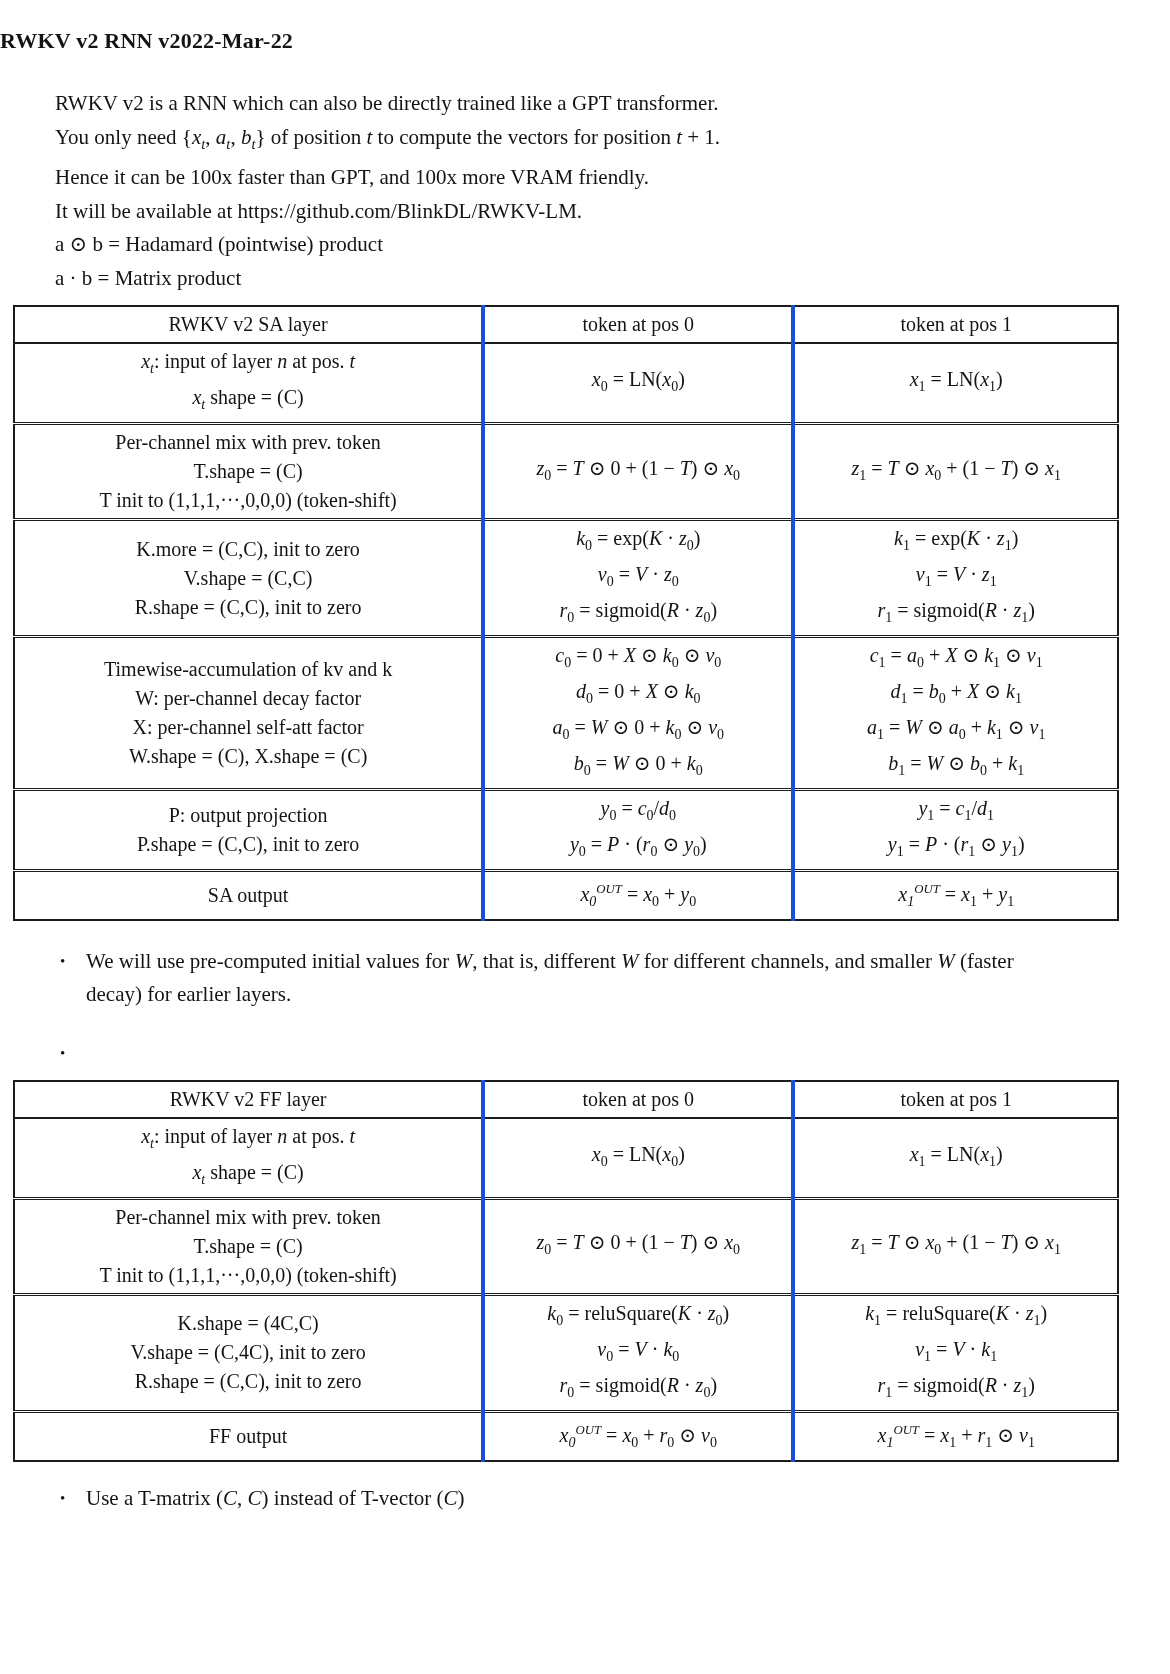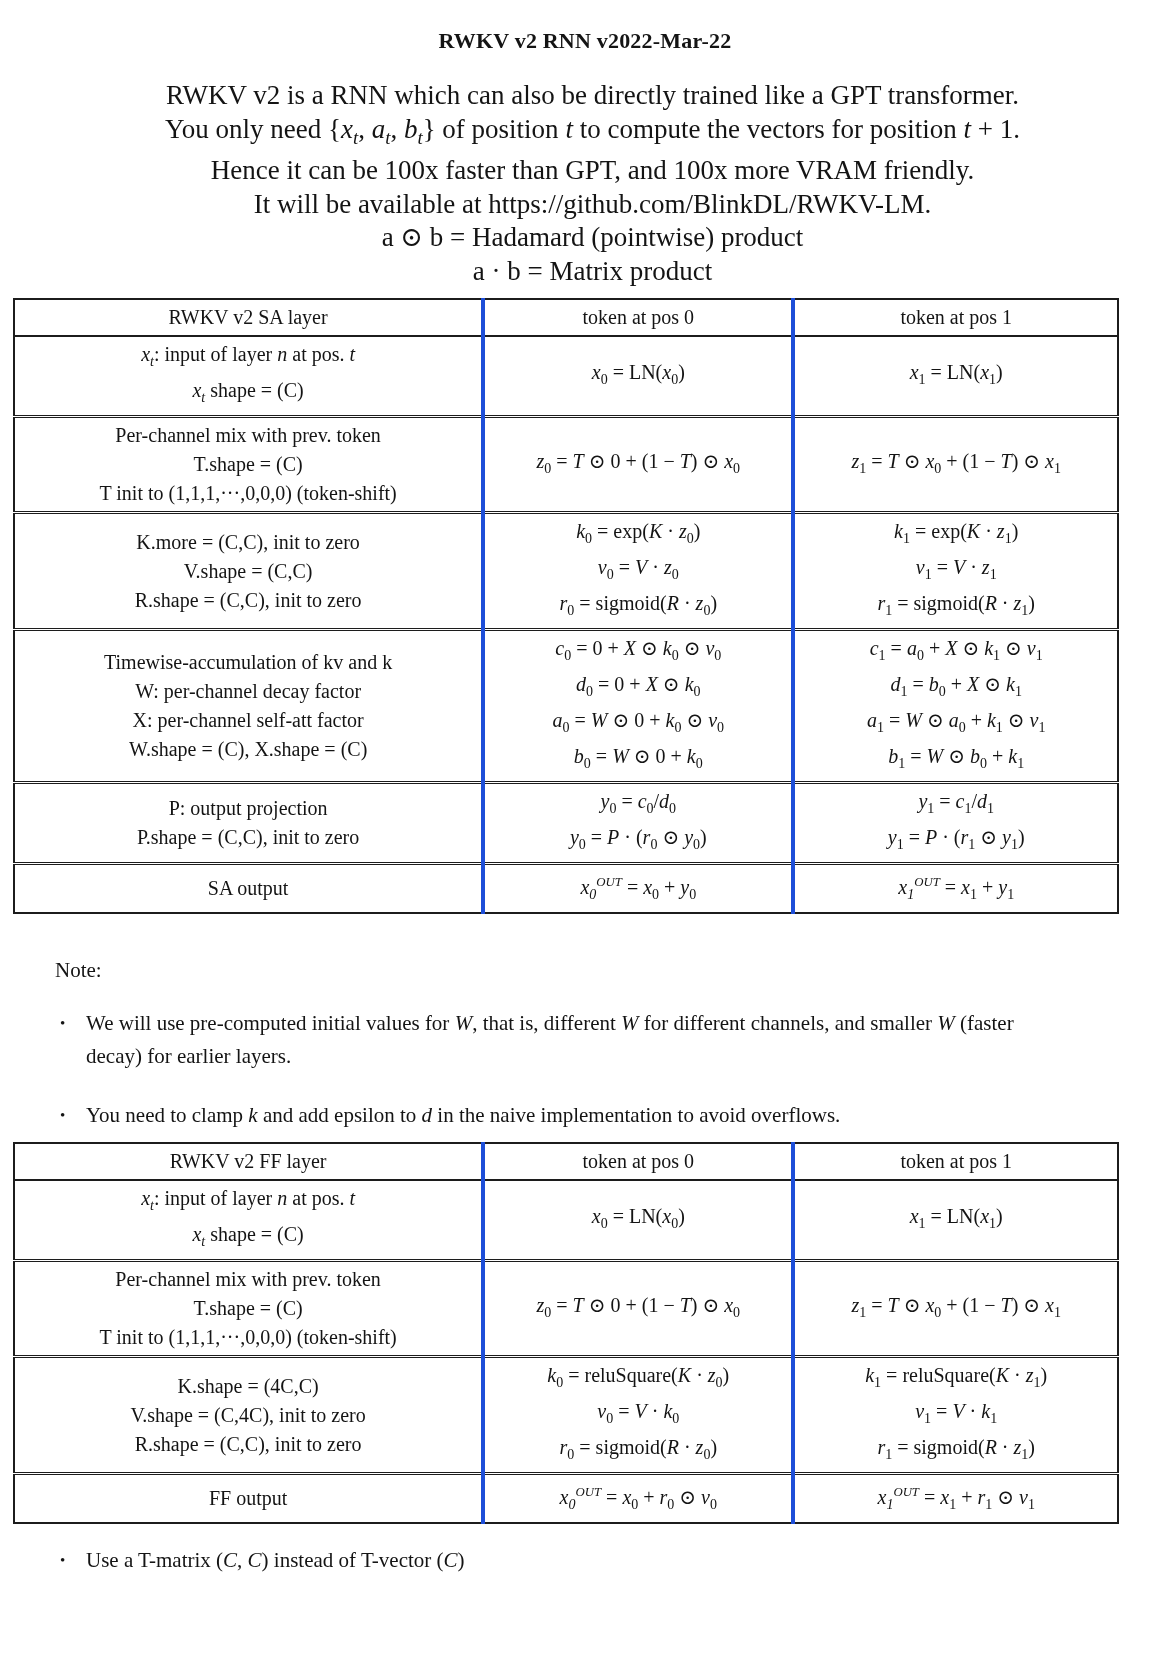"RWKV v2 RNN v2022-Mar-22" .title { text-align: center -> left }
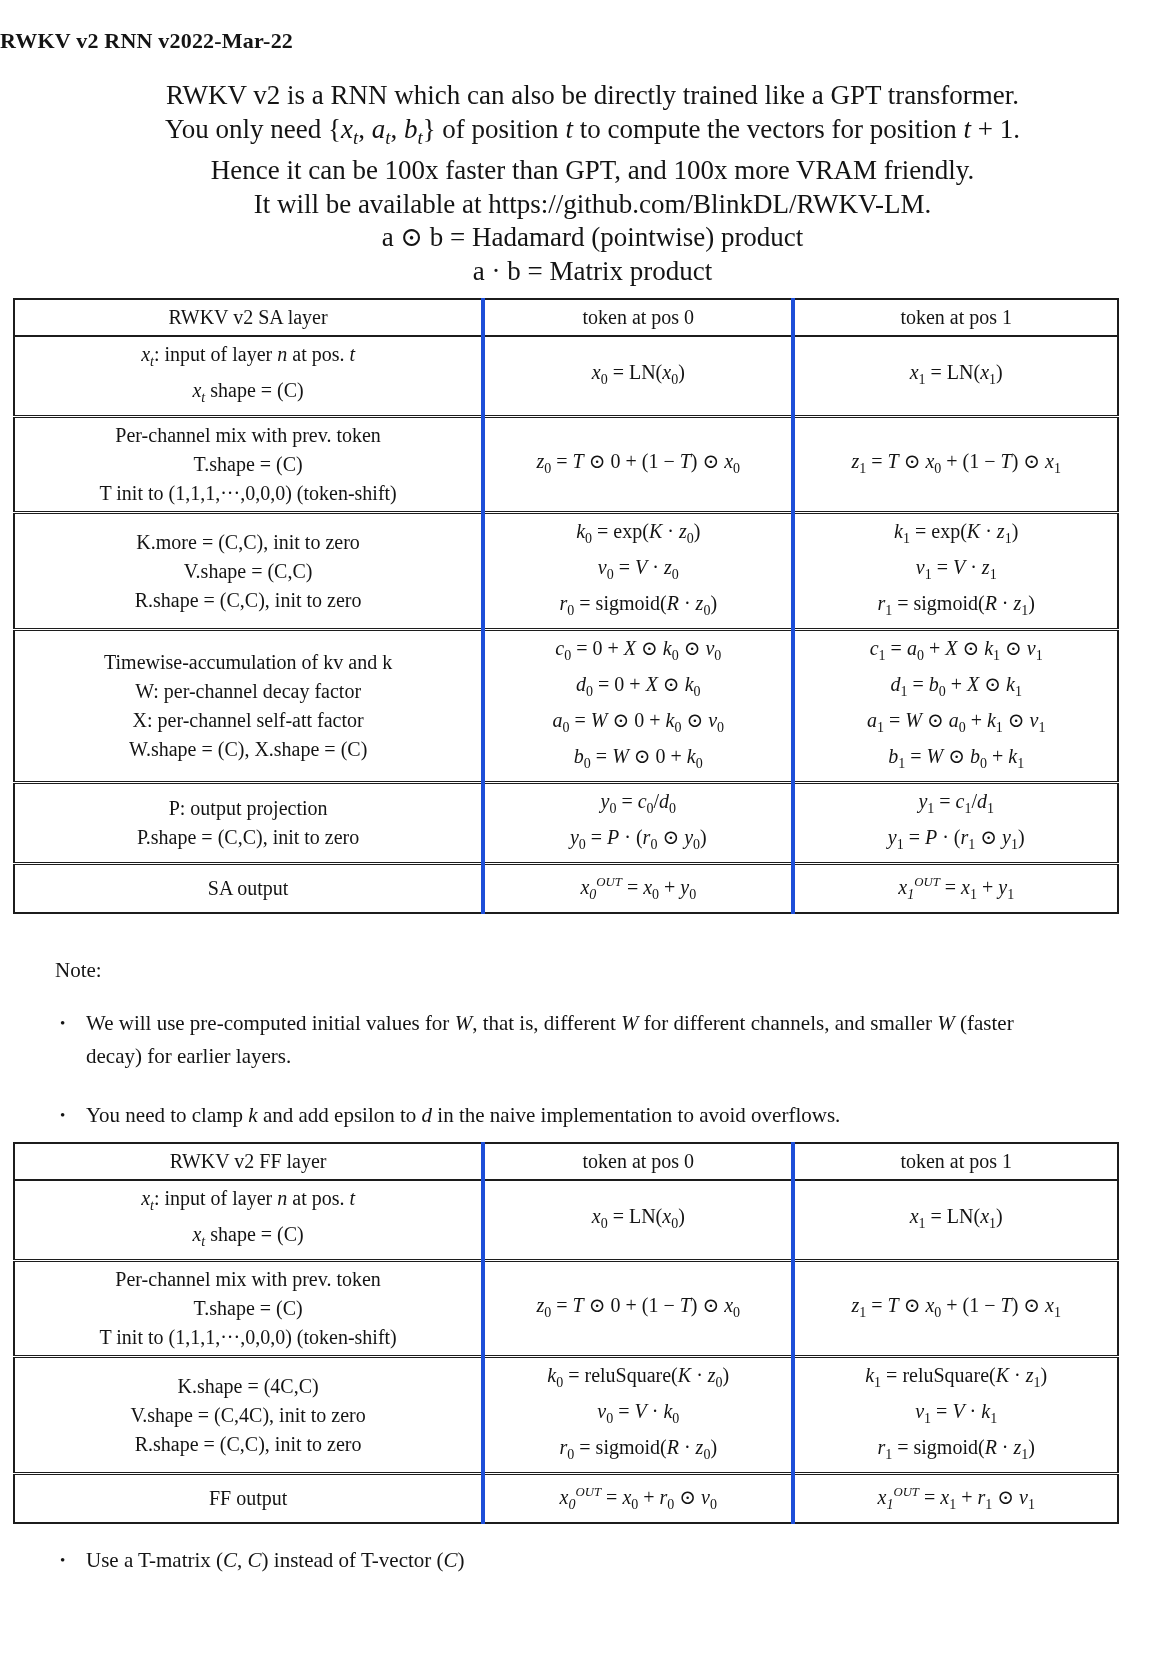"RWKV v2 is a RNN" .intro { font-size: 27px -> 21px; margin: 25px 40px 0 55px -> 33px 40px 0 55px; text-align: center -> none }
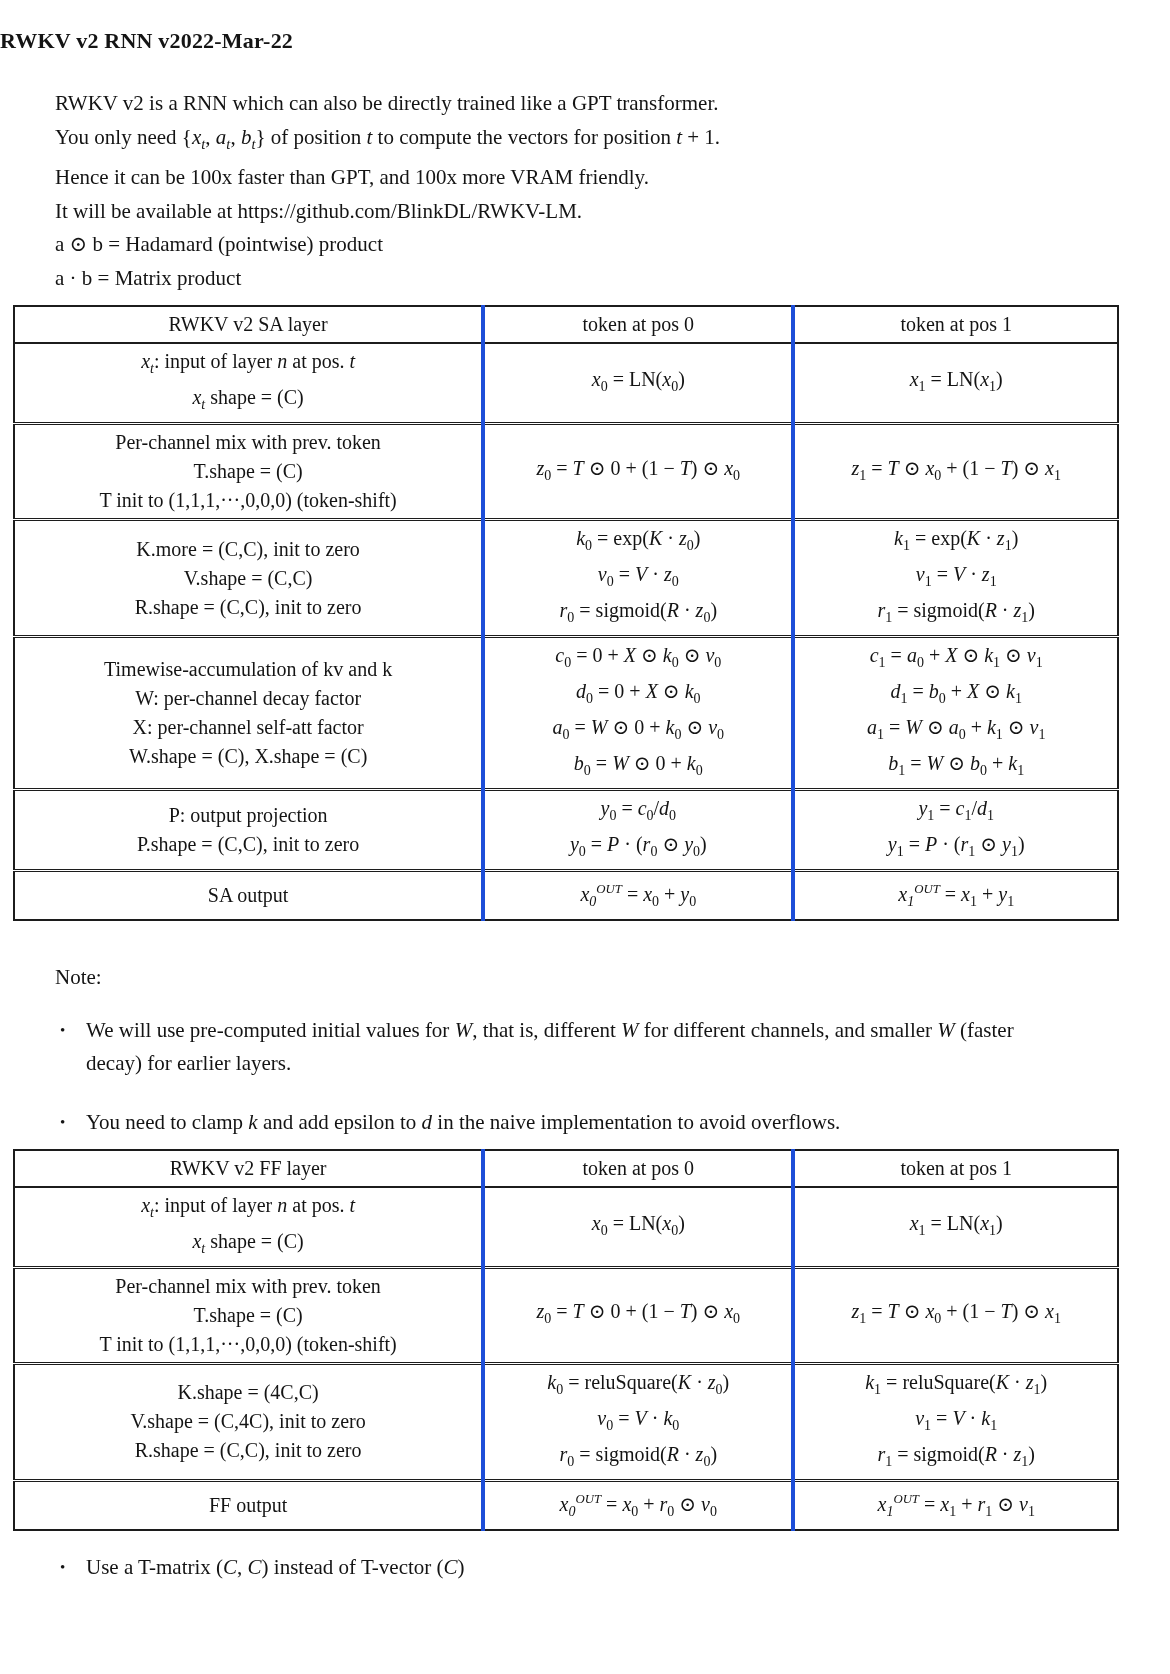"Note:" div.section-label { html: <div>Note:</div> -> none }
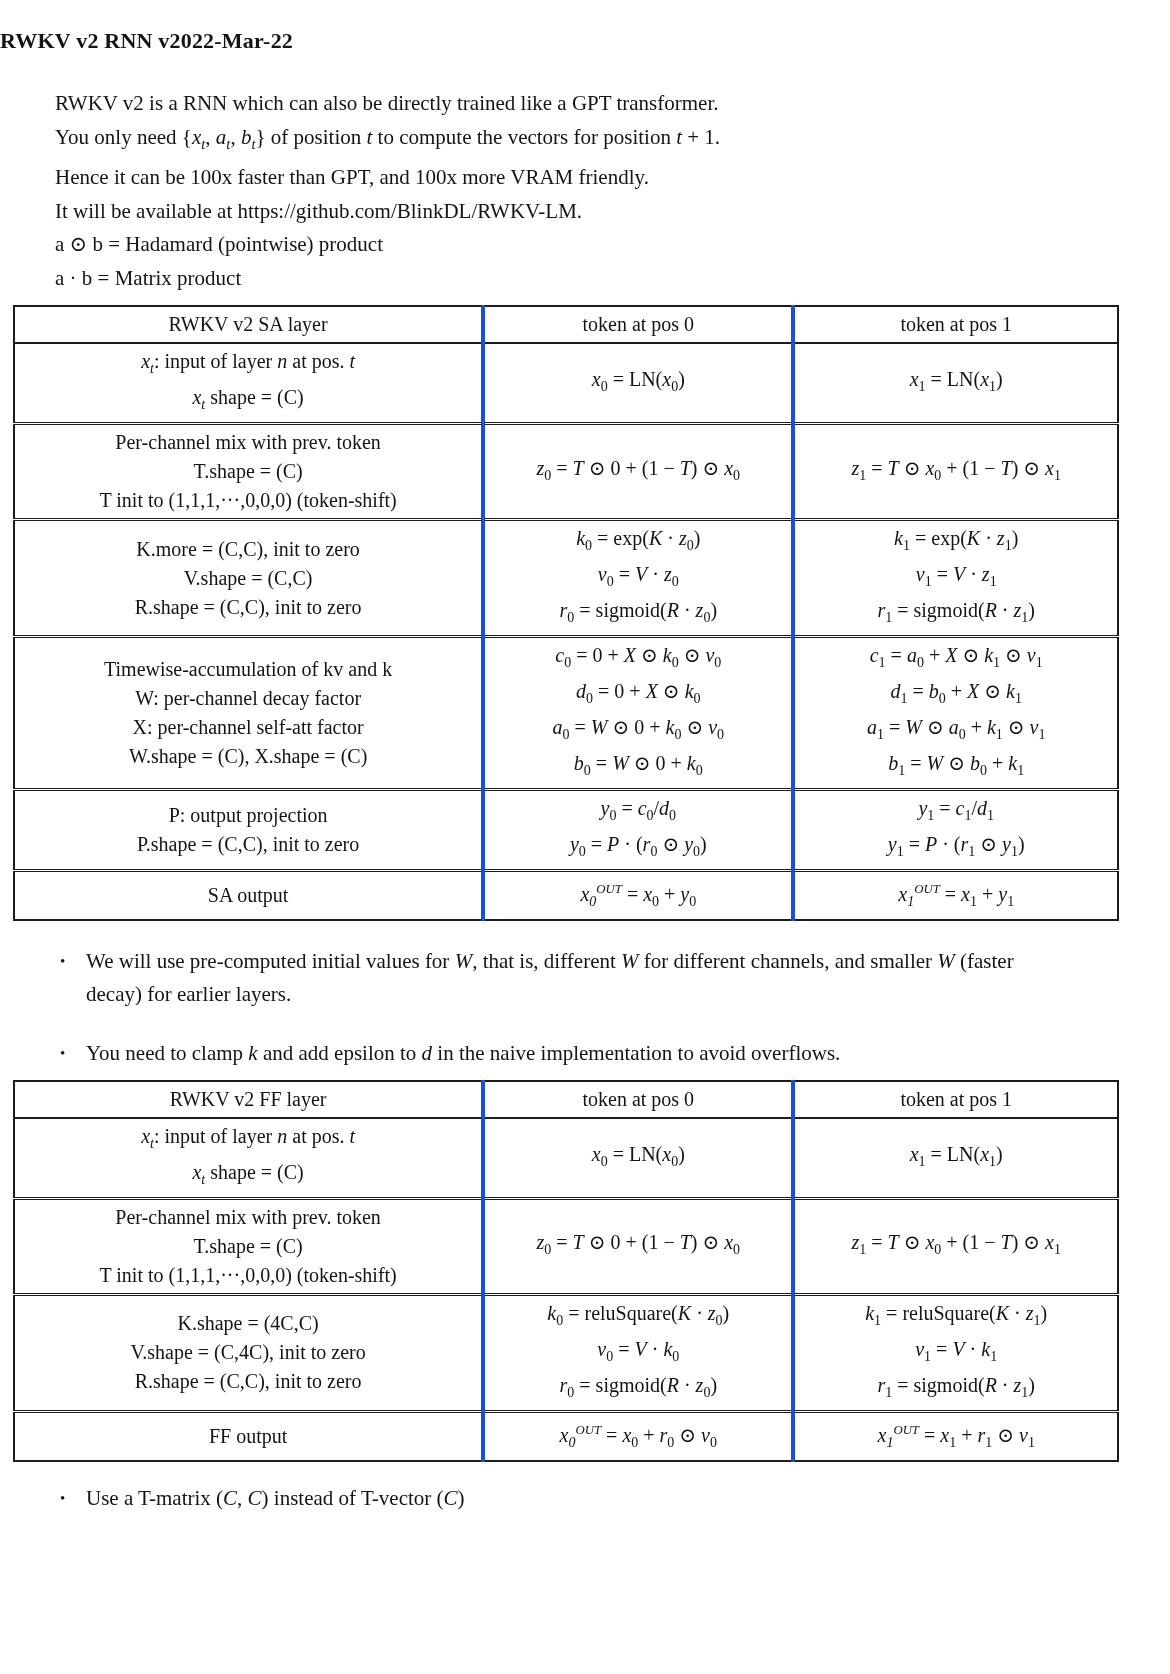"You need to clamp k" span { html: <span>You need to clamp <i>k</i> and add epsilon to <i>d</i> in the naive implementation to avoid overflows.</span> -> none }
